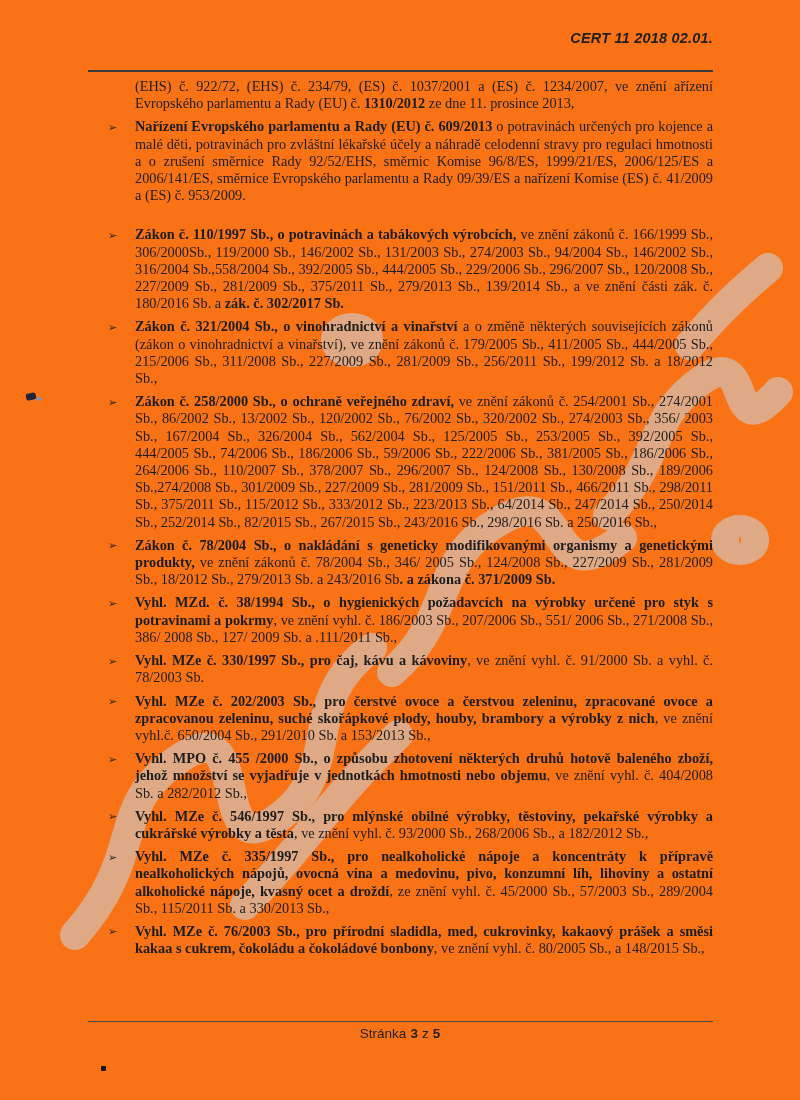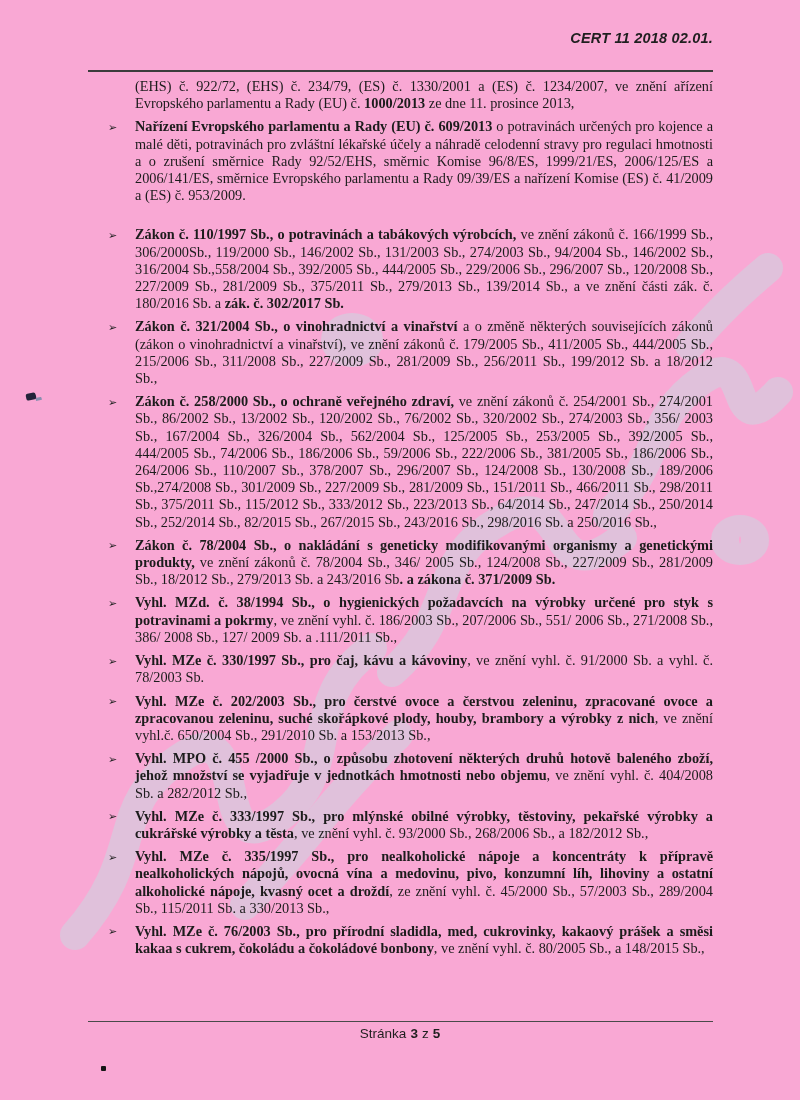"CERT 11 2018 02.01." .page { background: #f9a8d4 -> #f97316 }
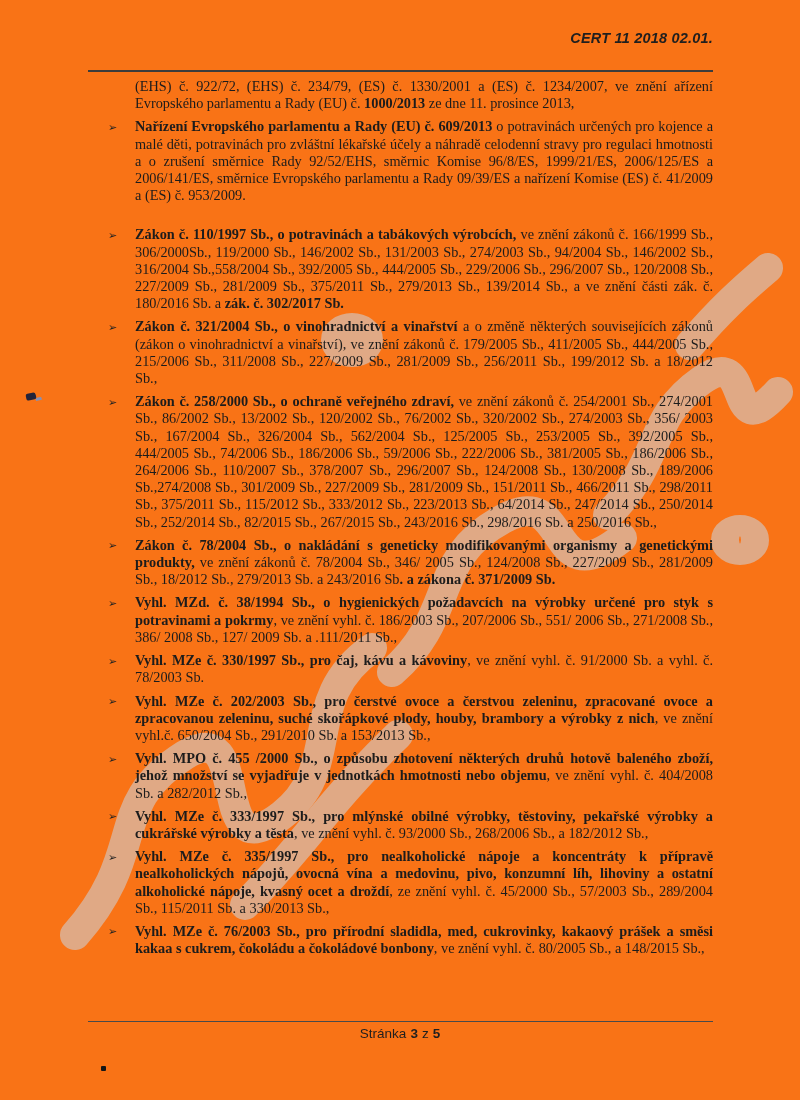"(EHS) č. 922/72, (EHS) č." span { text: 1330/2001 -> 1037/2001 }
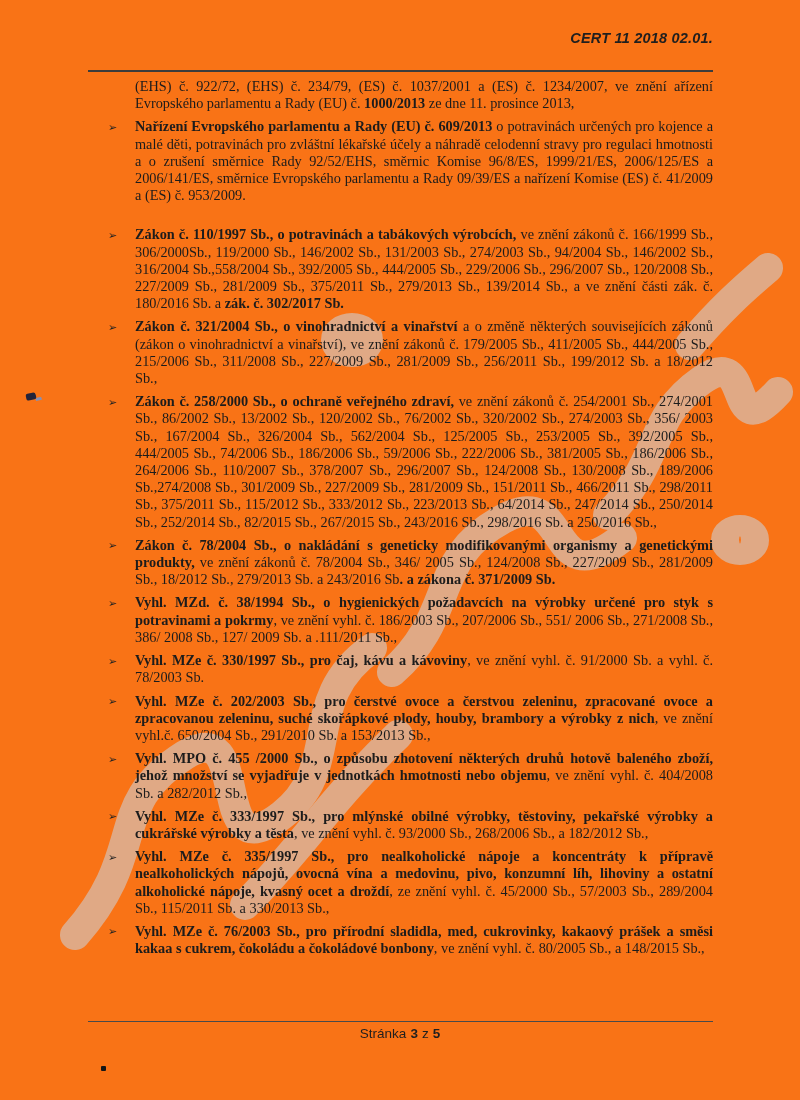"1000/2013" span.b { text: 1000/2013 -> 1310/2012 }
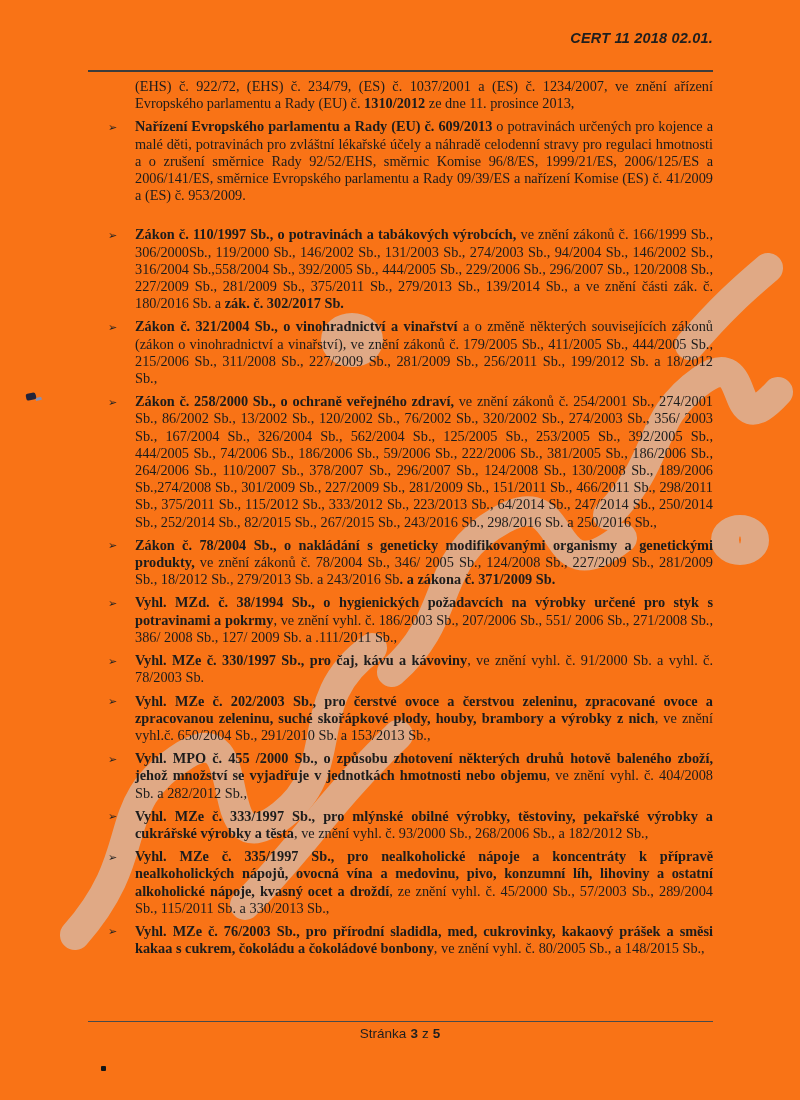"Vyhl. MZe č. 333/1997 Sb.," span.b { text: 333/1997 -> 546/1997 }
